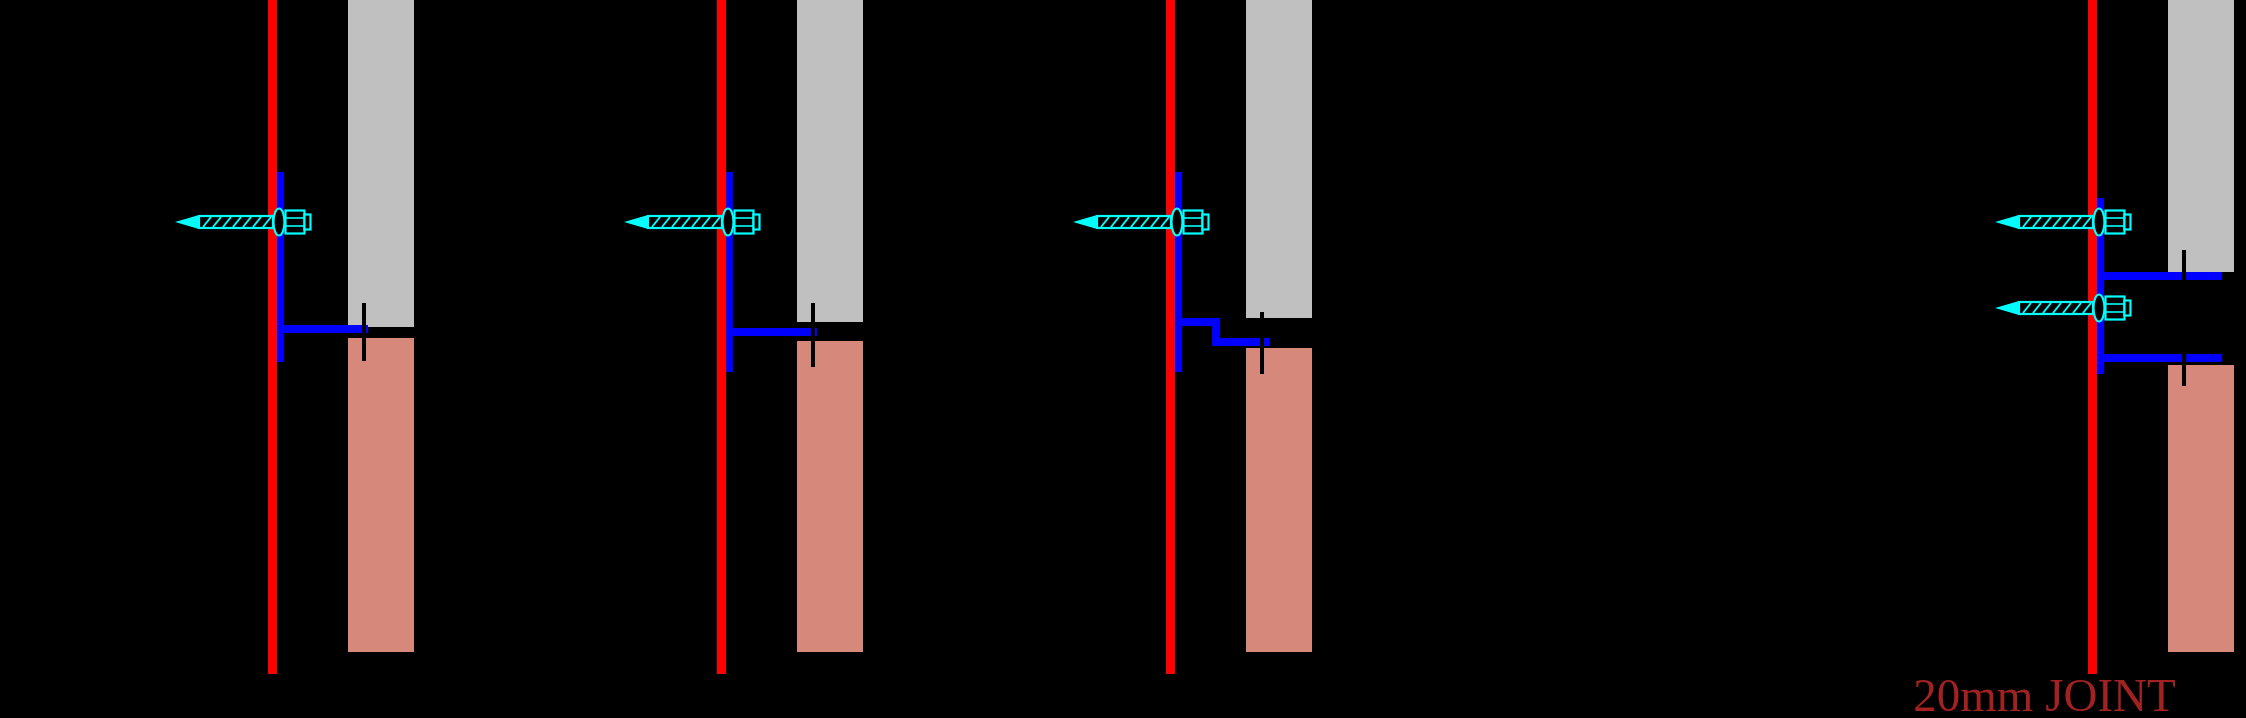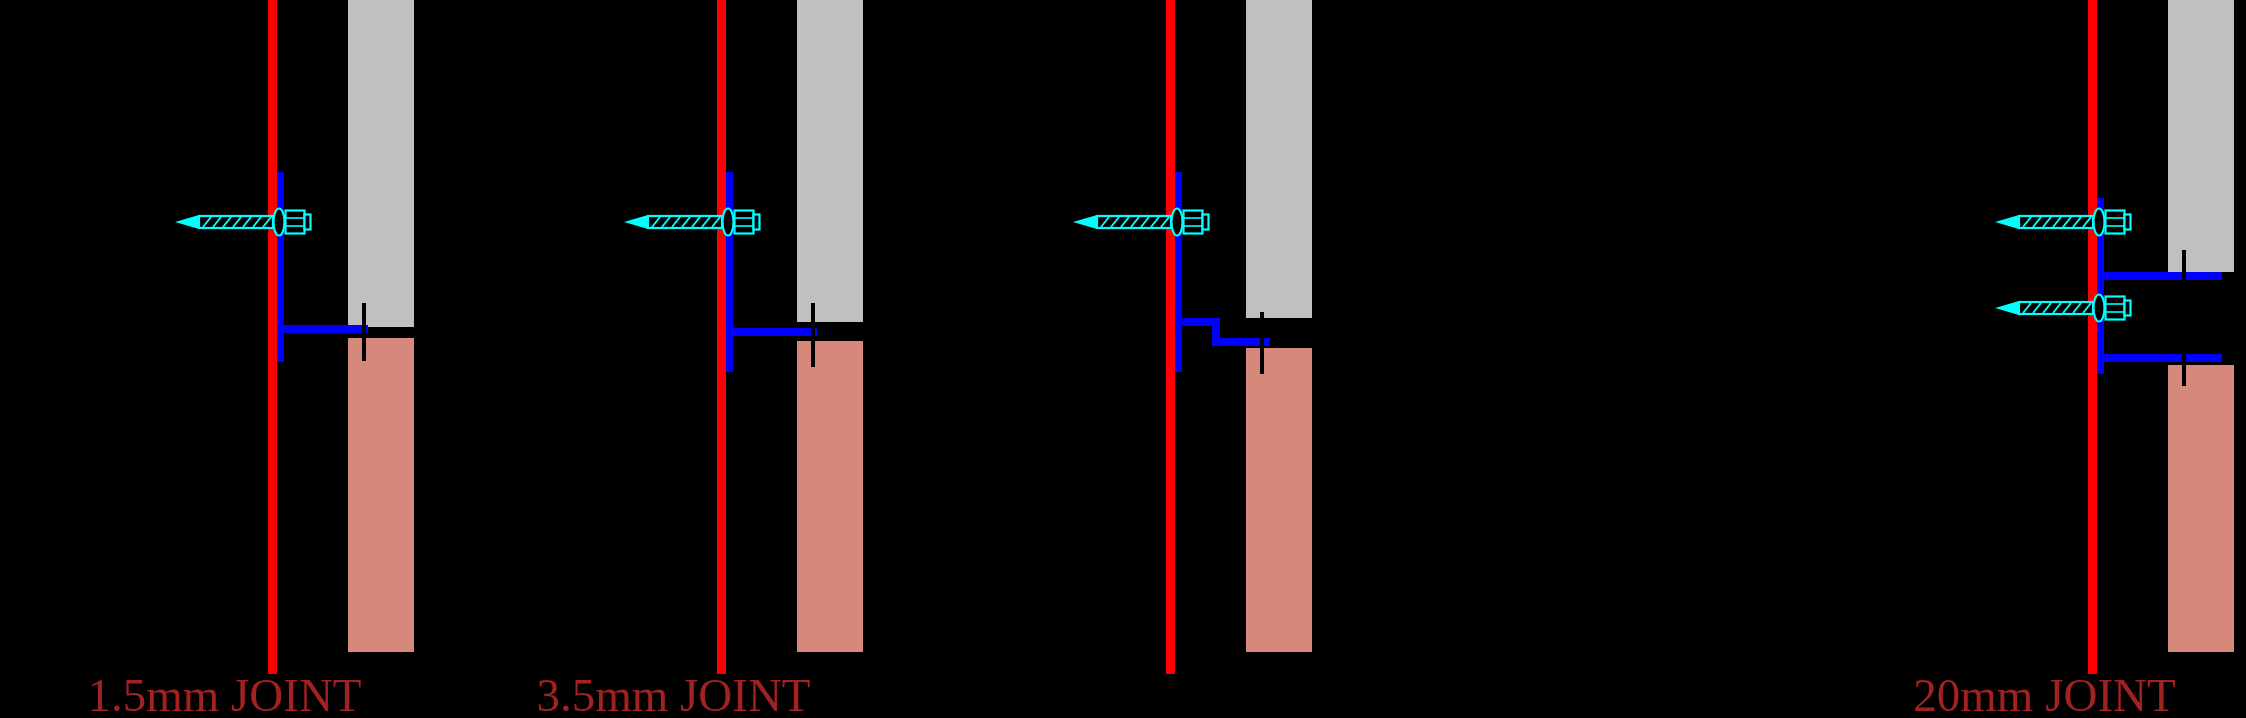"1.5mm JOINT" div.joint-label { html: <div>1.5mm JOINT</div> -> none }
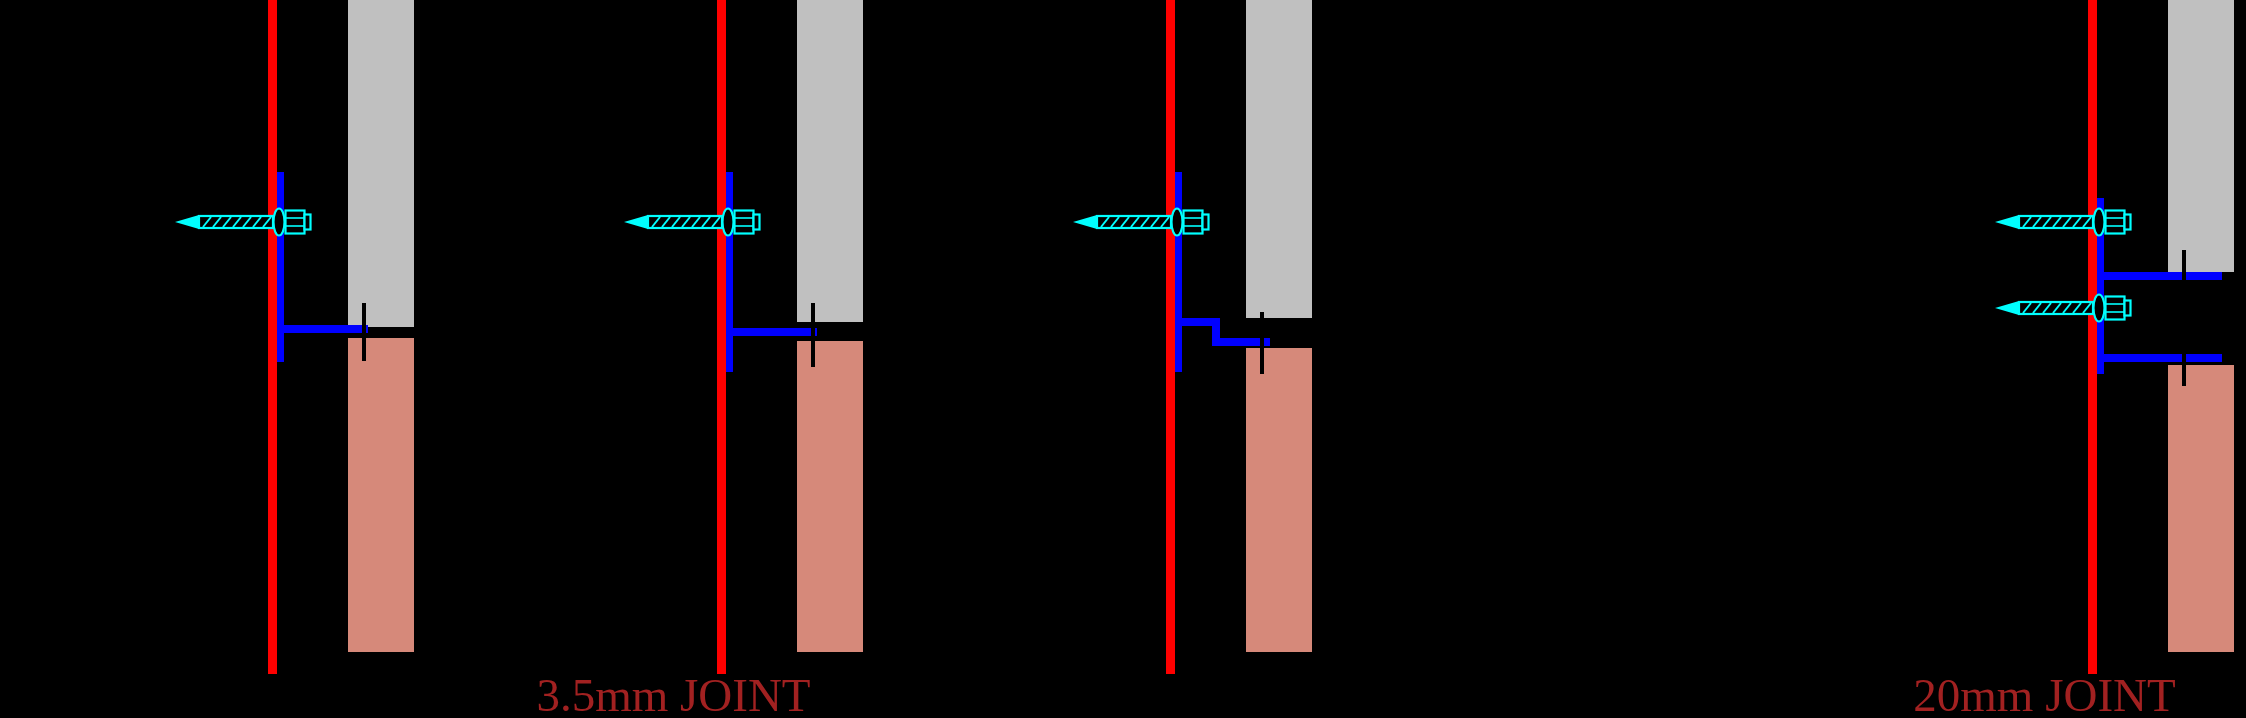"3.5mm JOINT" div.joint-label { html: <div>3.5mm JOINT</div> -> none }
